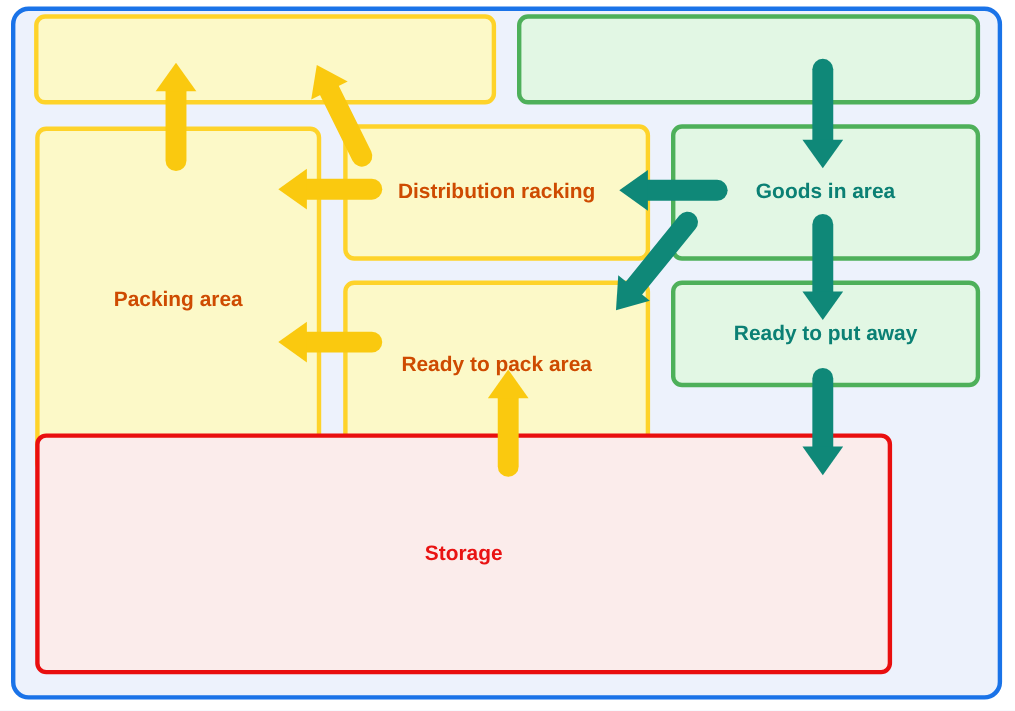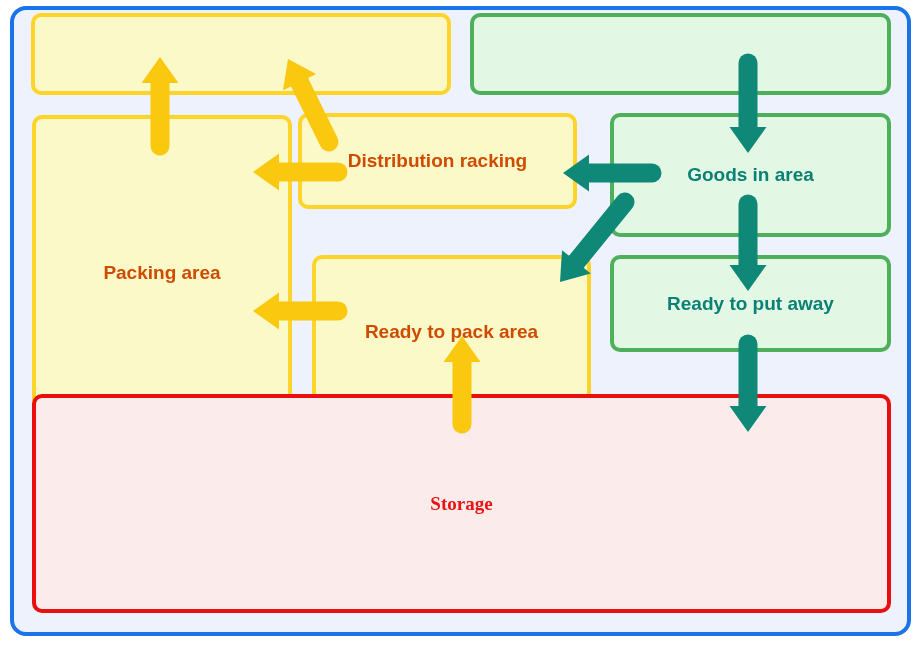"Distribution racking" .z-distribution { height: 96px -> 124px; left: 298px -> 312px }
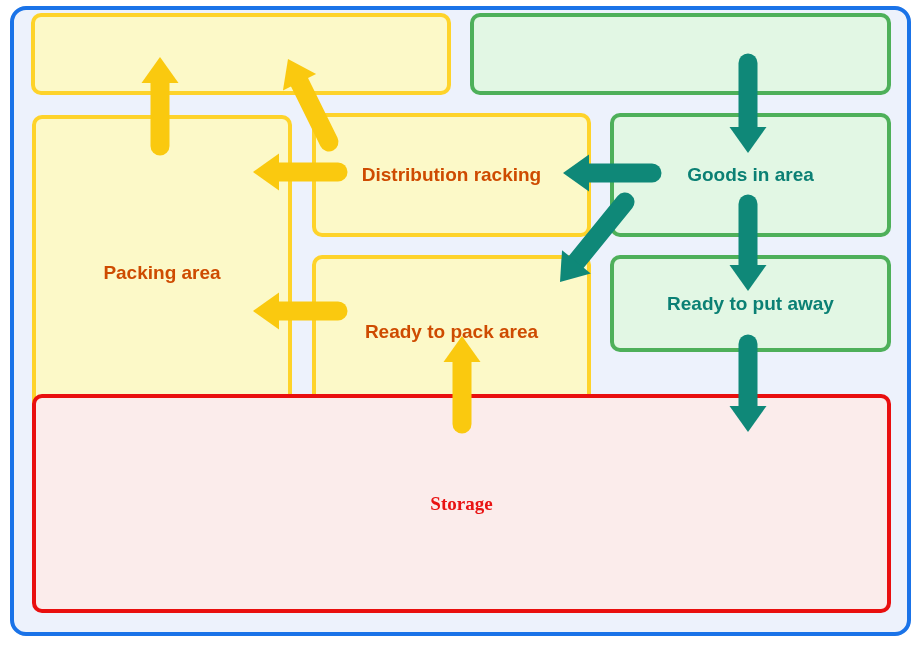"Storage" .z-storage { font-family: Liberation Serif, serif -> none; width: 859px -> 779px }
